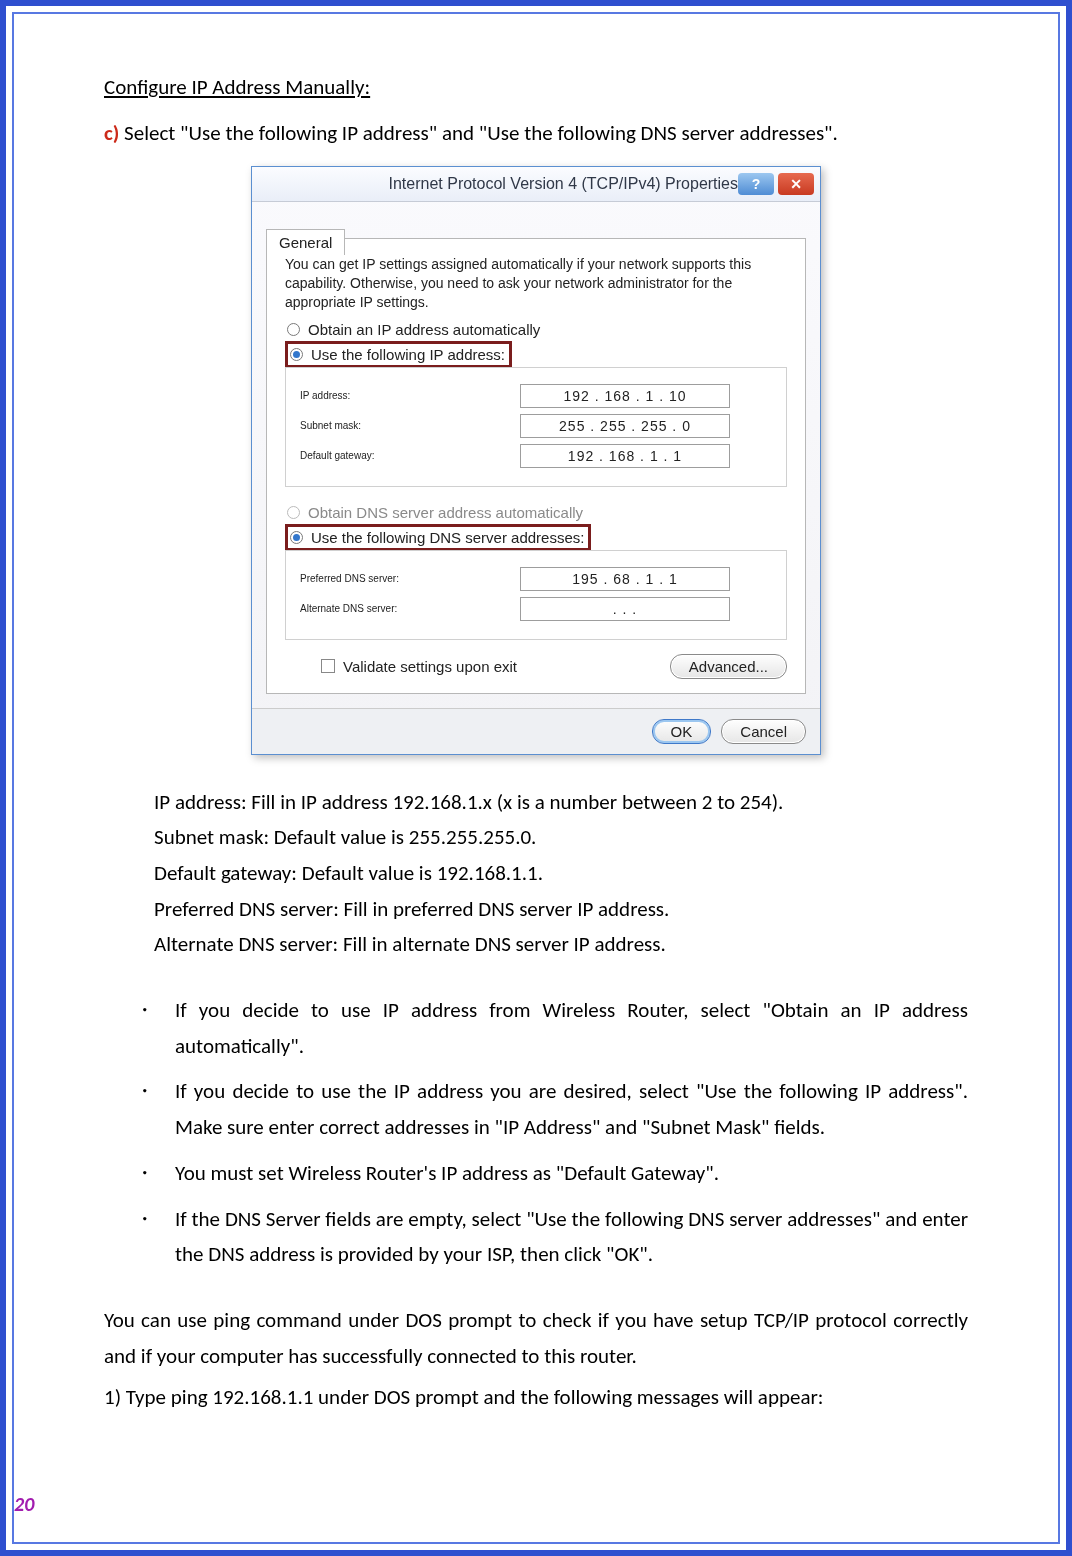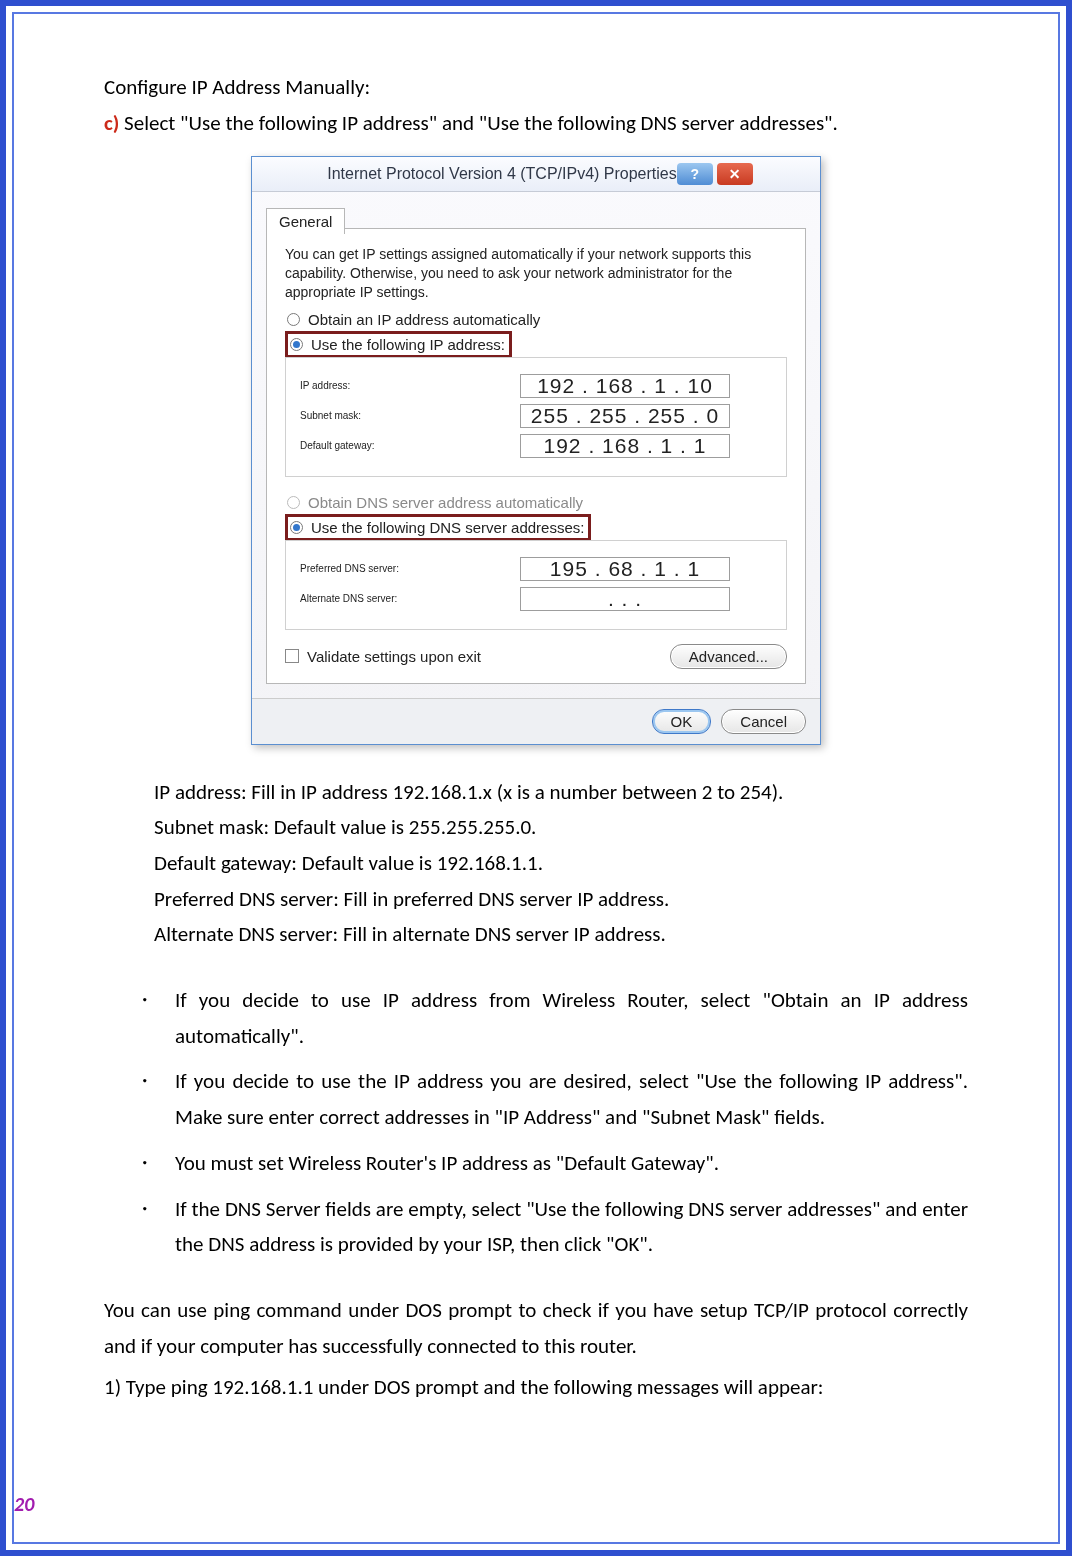"Configure IP Address Manually:" .heading { margin-bottom: 10px -> 20px; text-decoration: none -> underline }
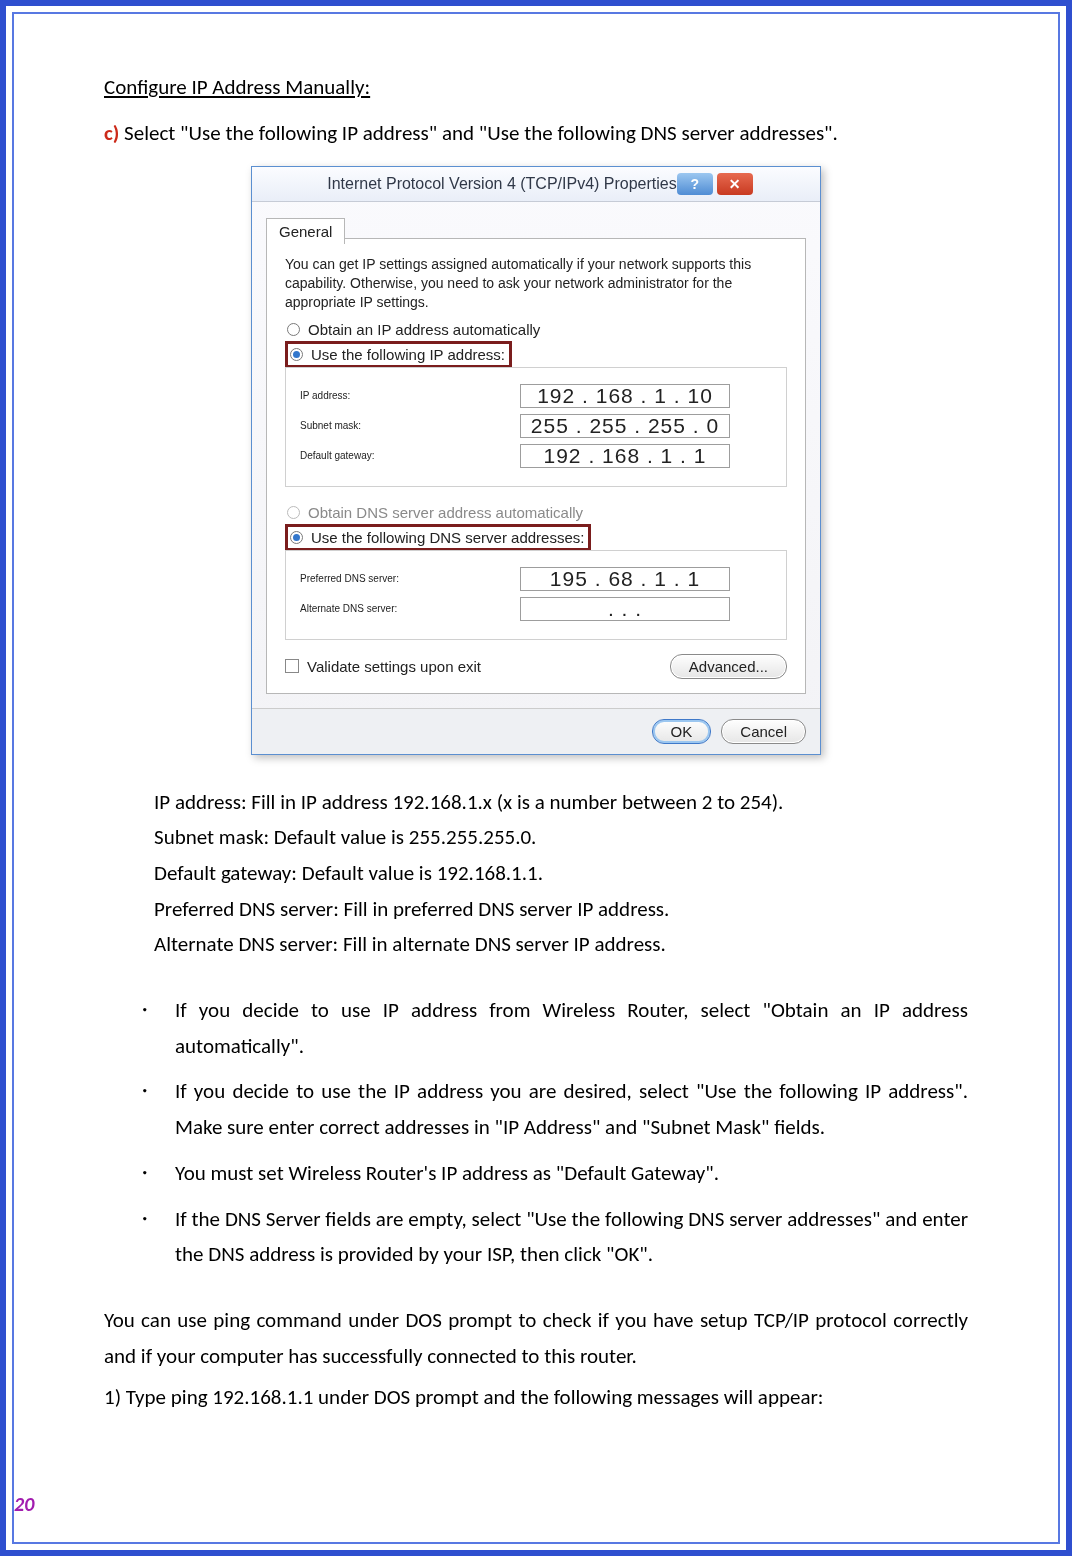"Internet Protocol Version 4 (TCP/IPv4)" .titlebar { justify-content: center -> flex-end }
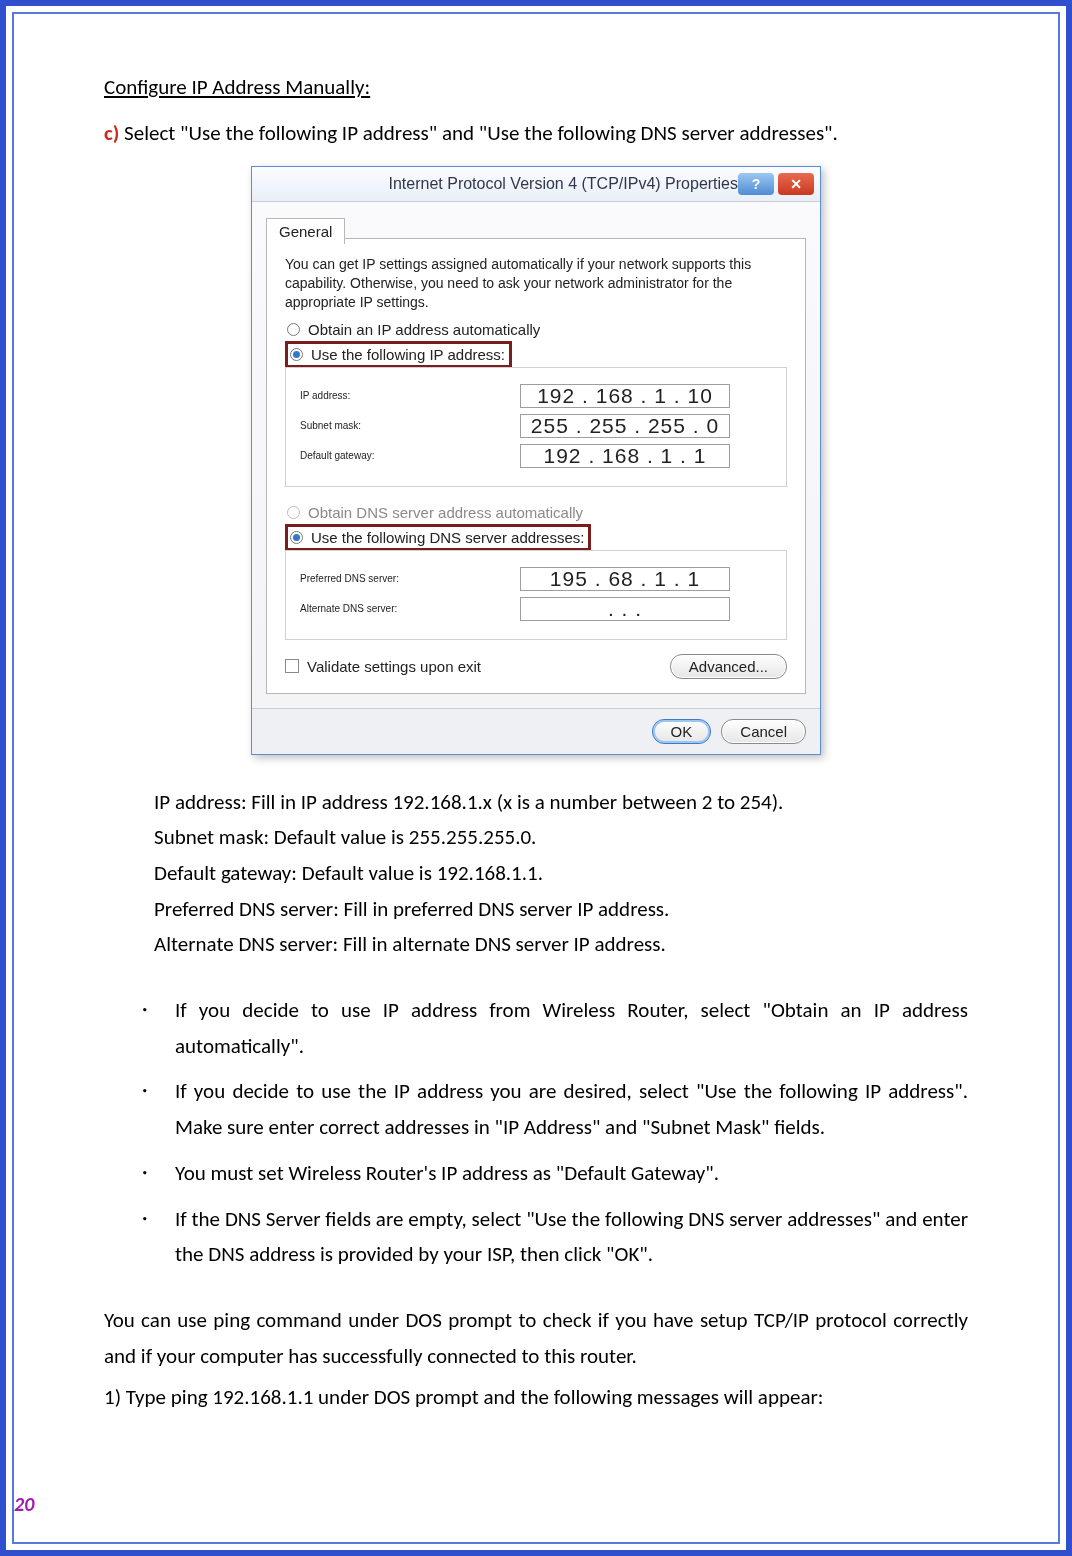"General" .tab { top: 6px -> 17px }
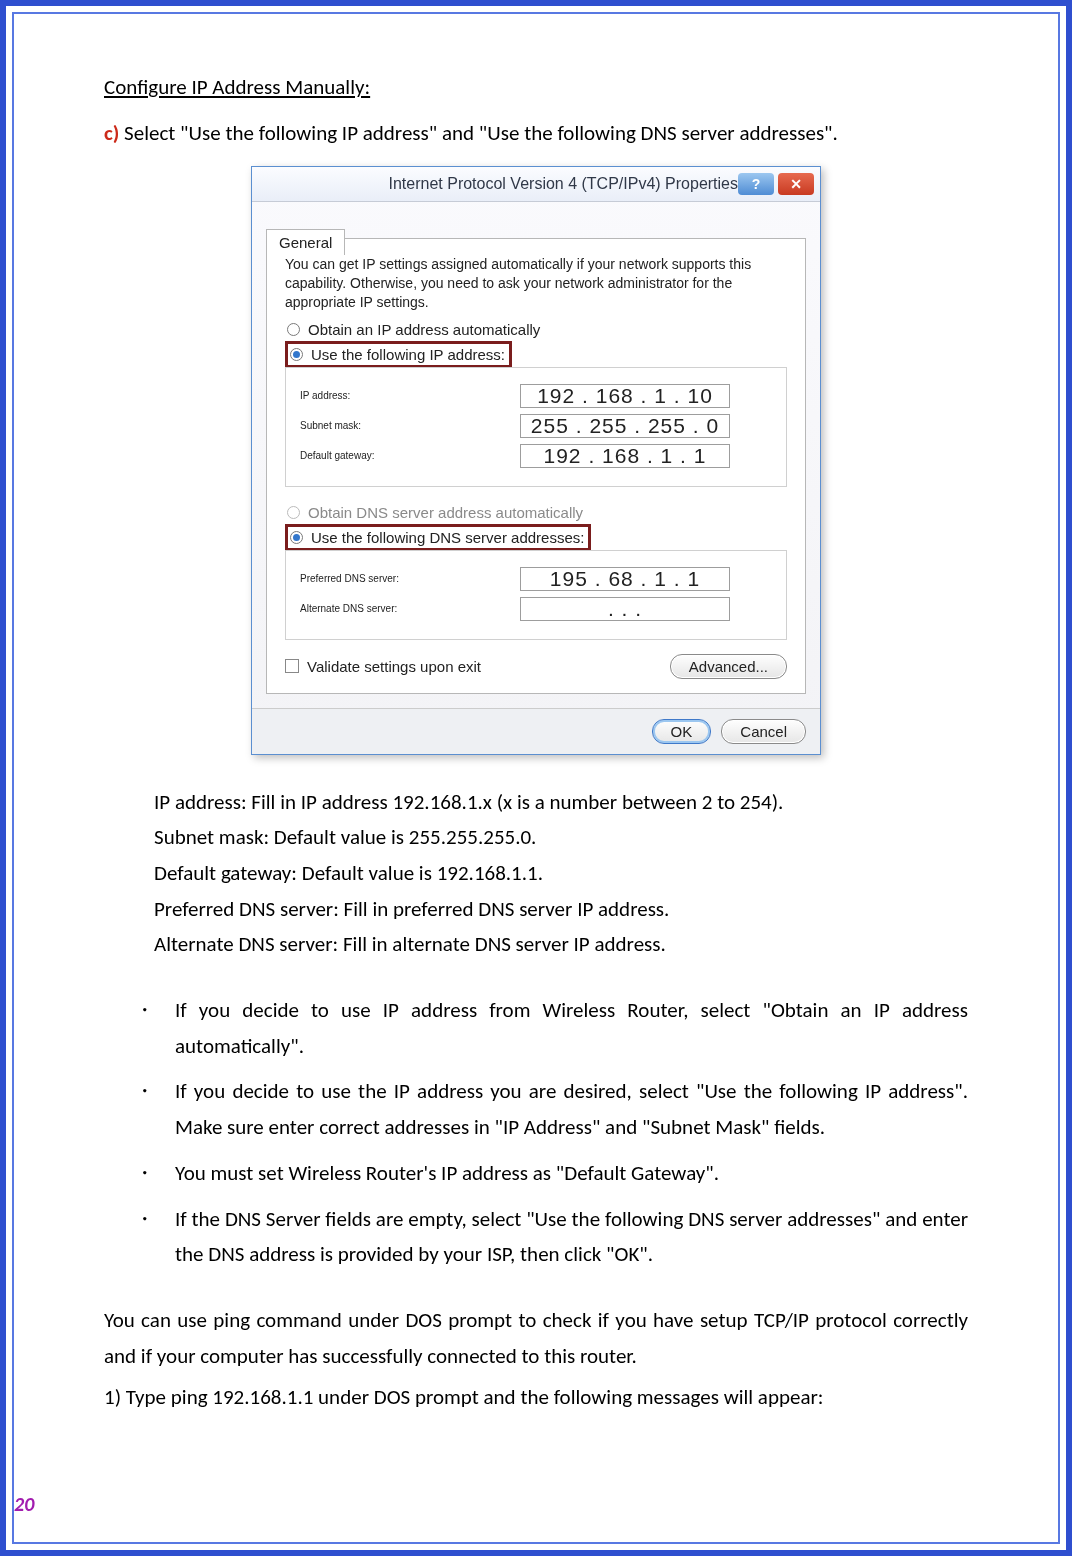"192 . 168 . 1" .ipbox { font-size: 21px -> 14px }
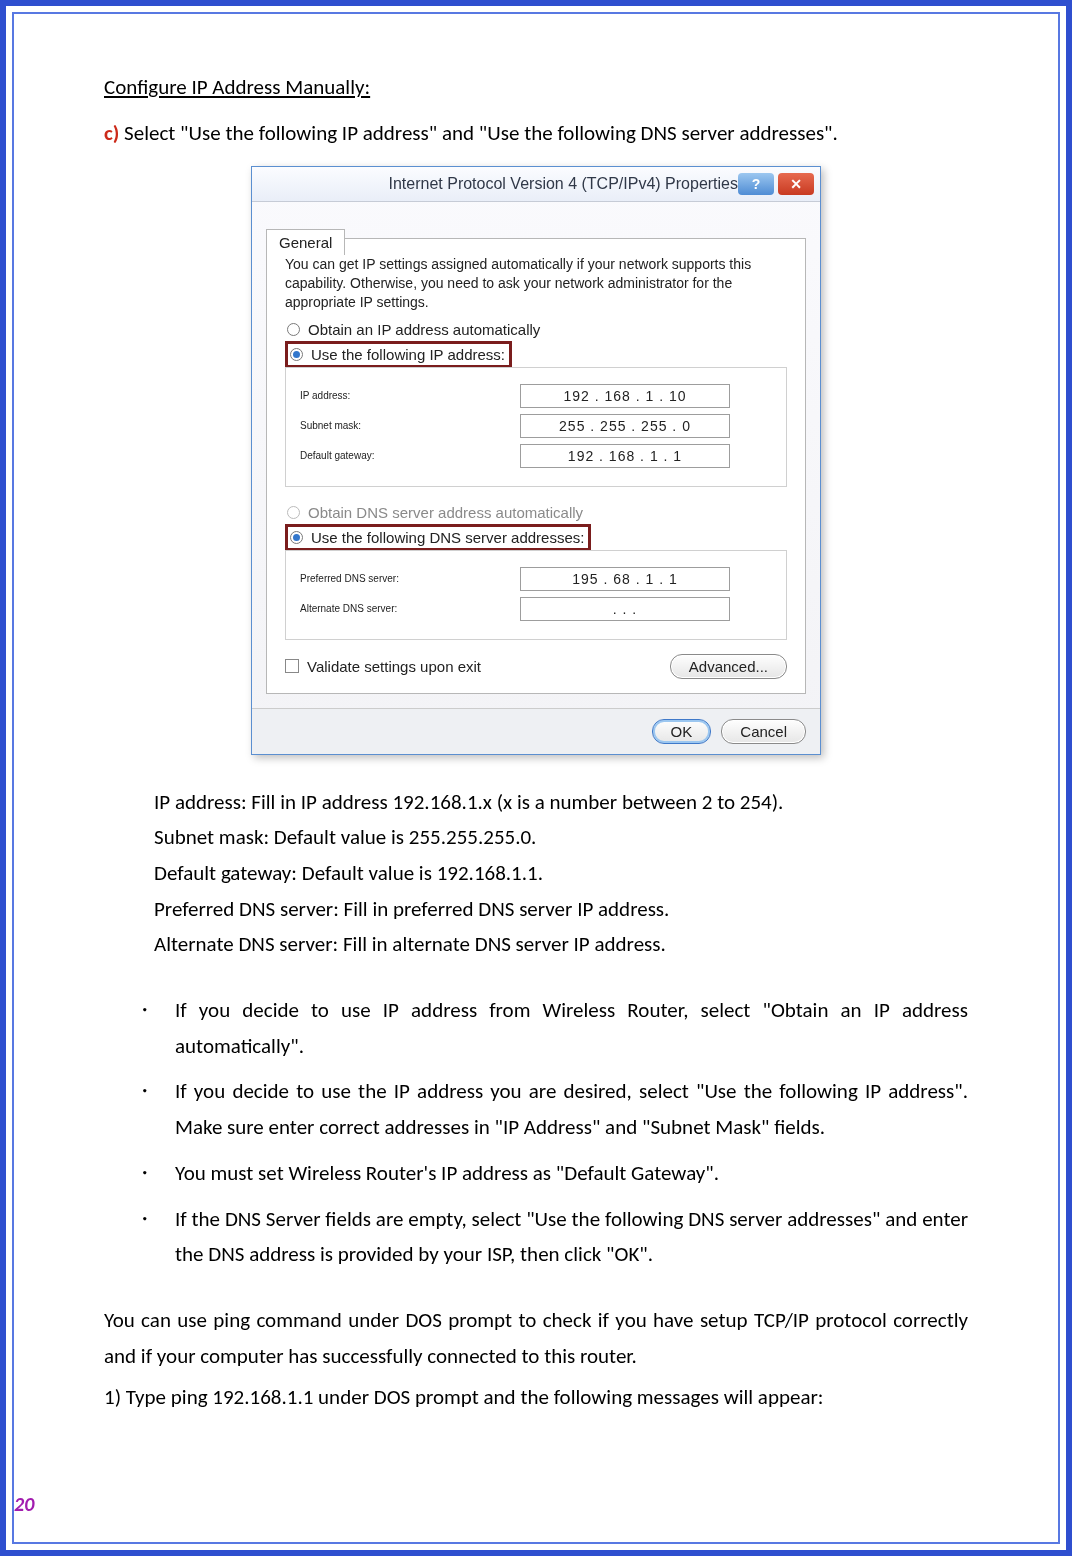"Validate settings upon exit" .cb-row { margin-left: none -> 36px }
